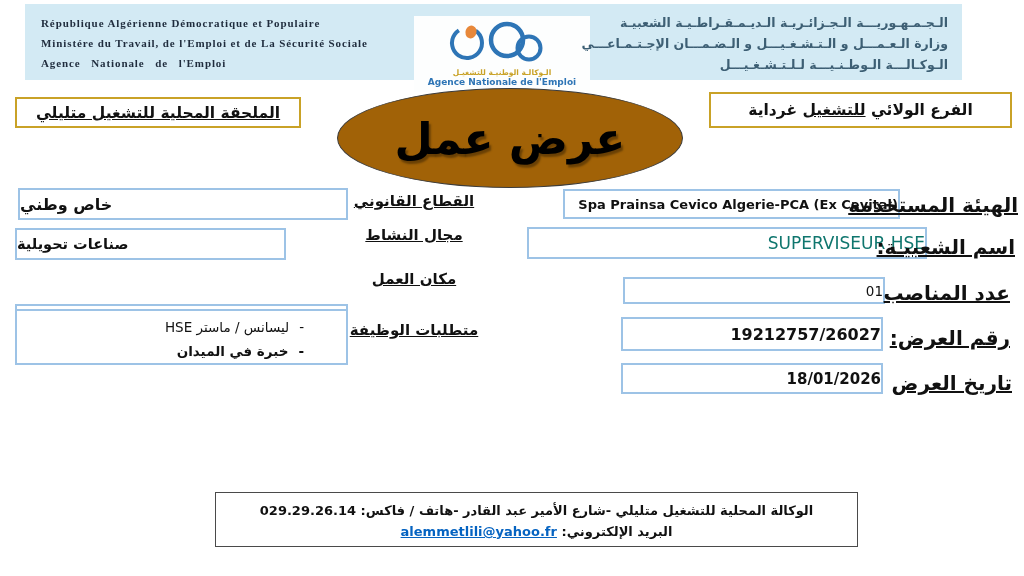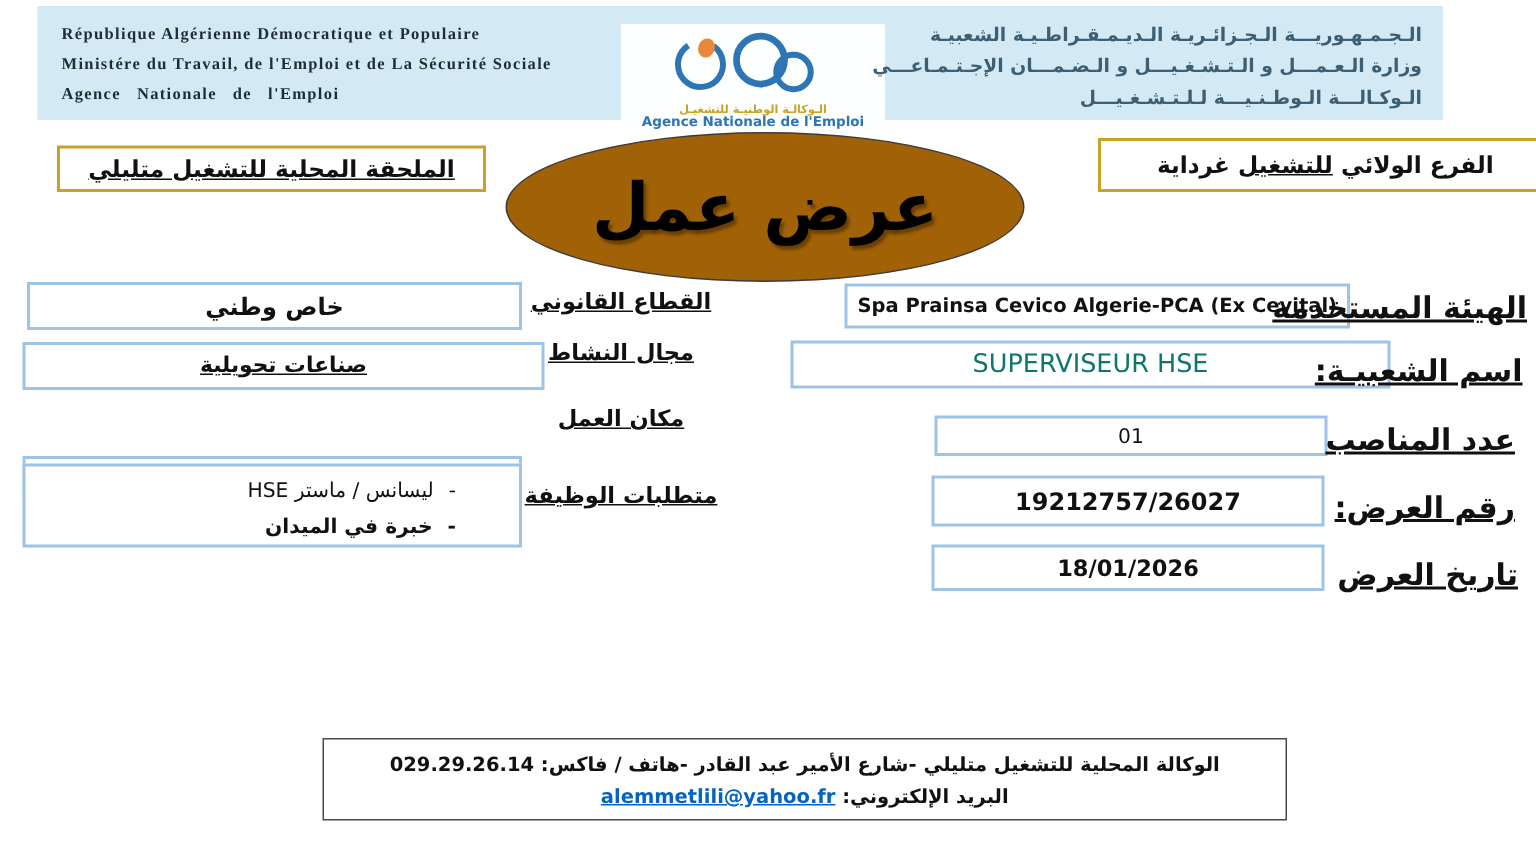"الملحقة المحلية للتشغيل متليلي" .gold-box { margin-left: 23px -> none }
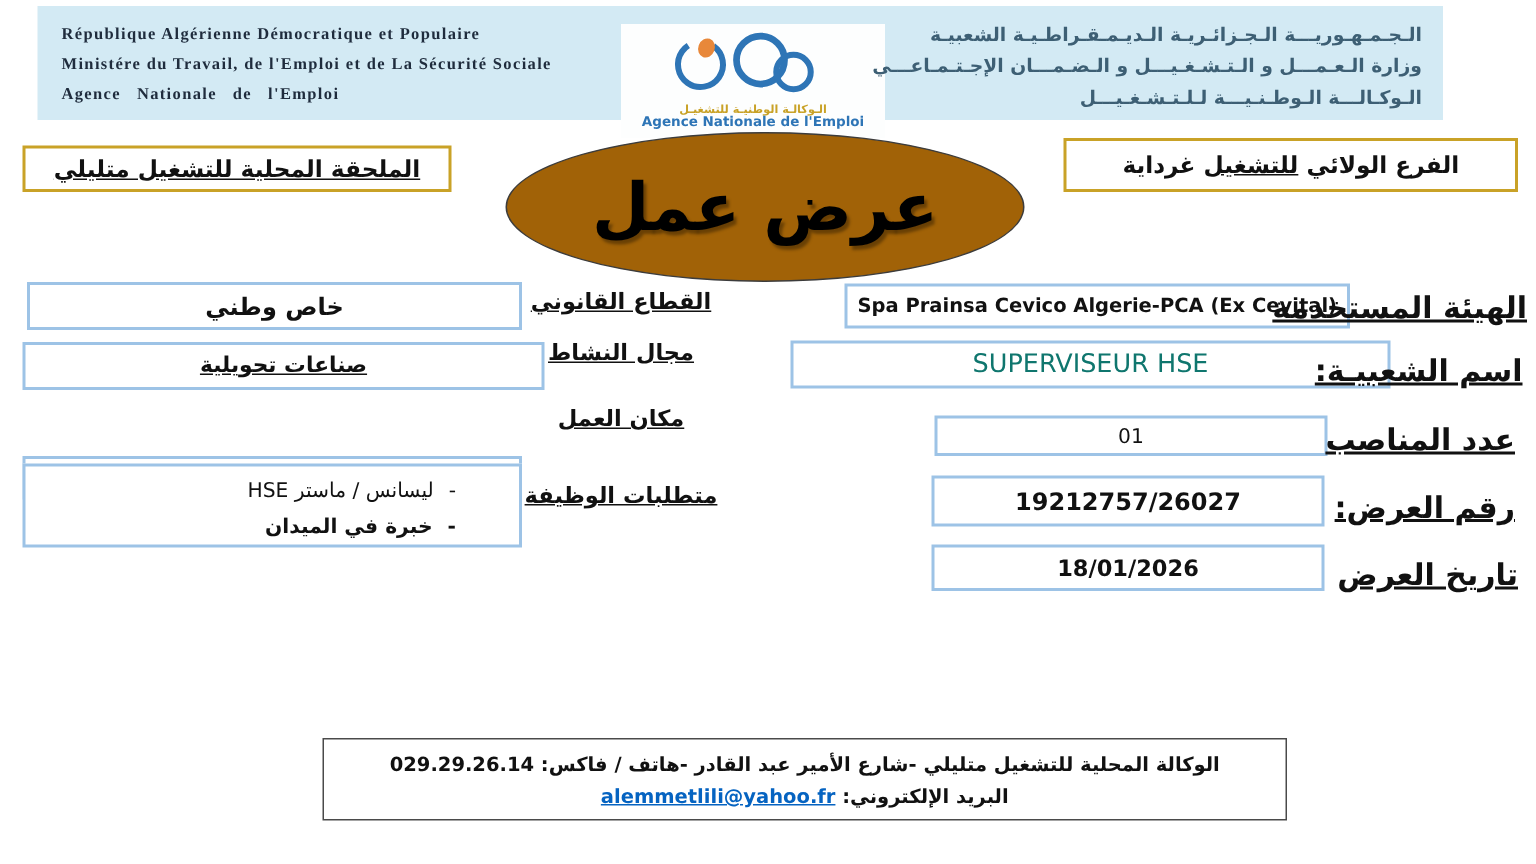"خاص وطني" .fbox { justify-content: center -> flex-end }
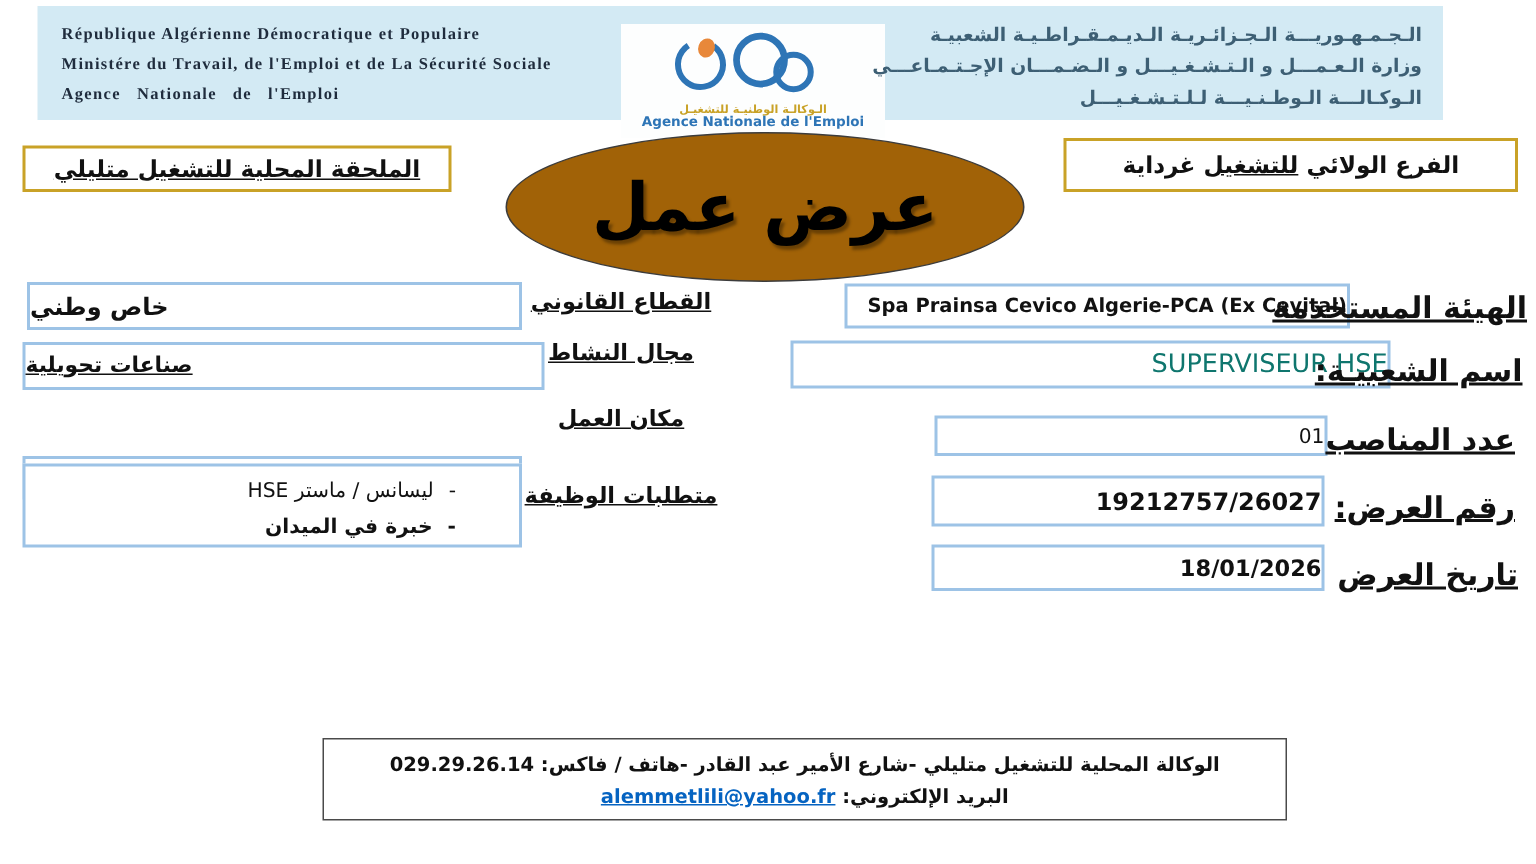"صناعات تحويلية" .box-activity { text-decoration: underline -> none; width: 348px -> 271px }
